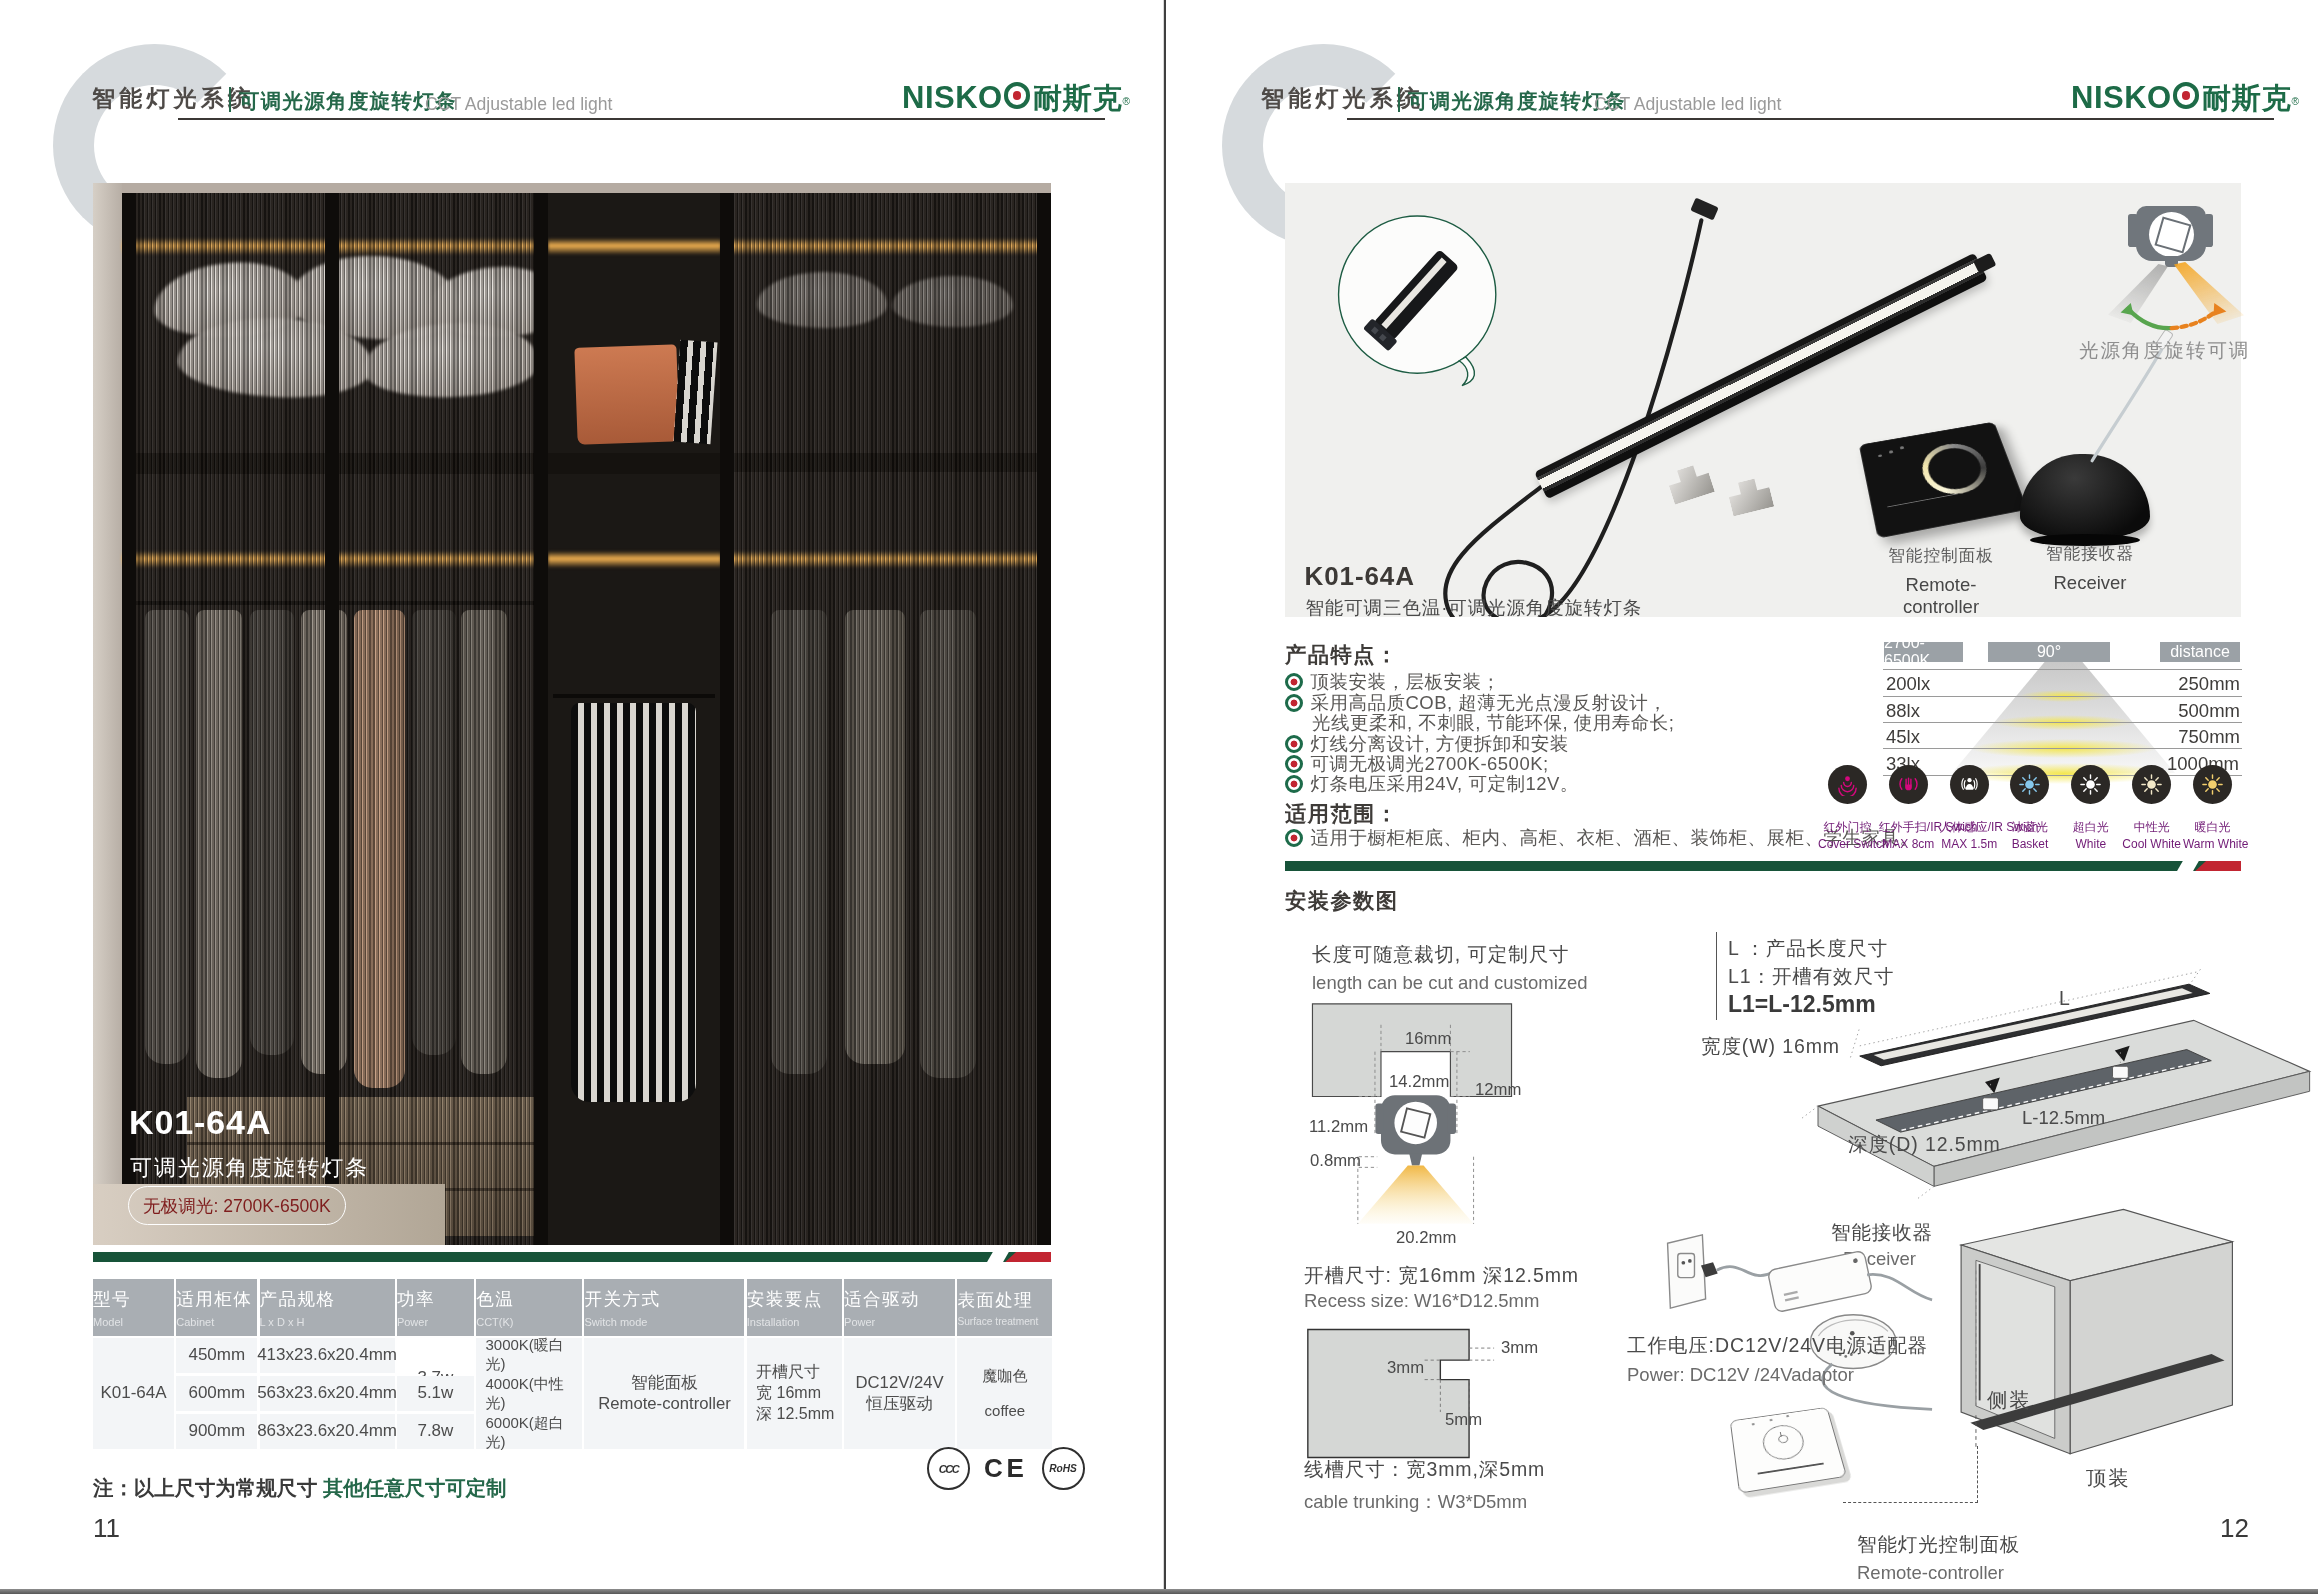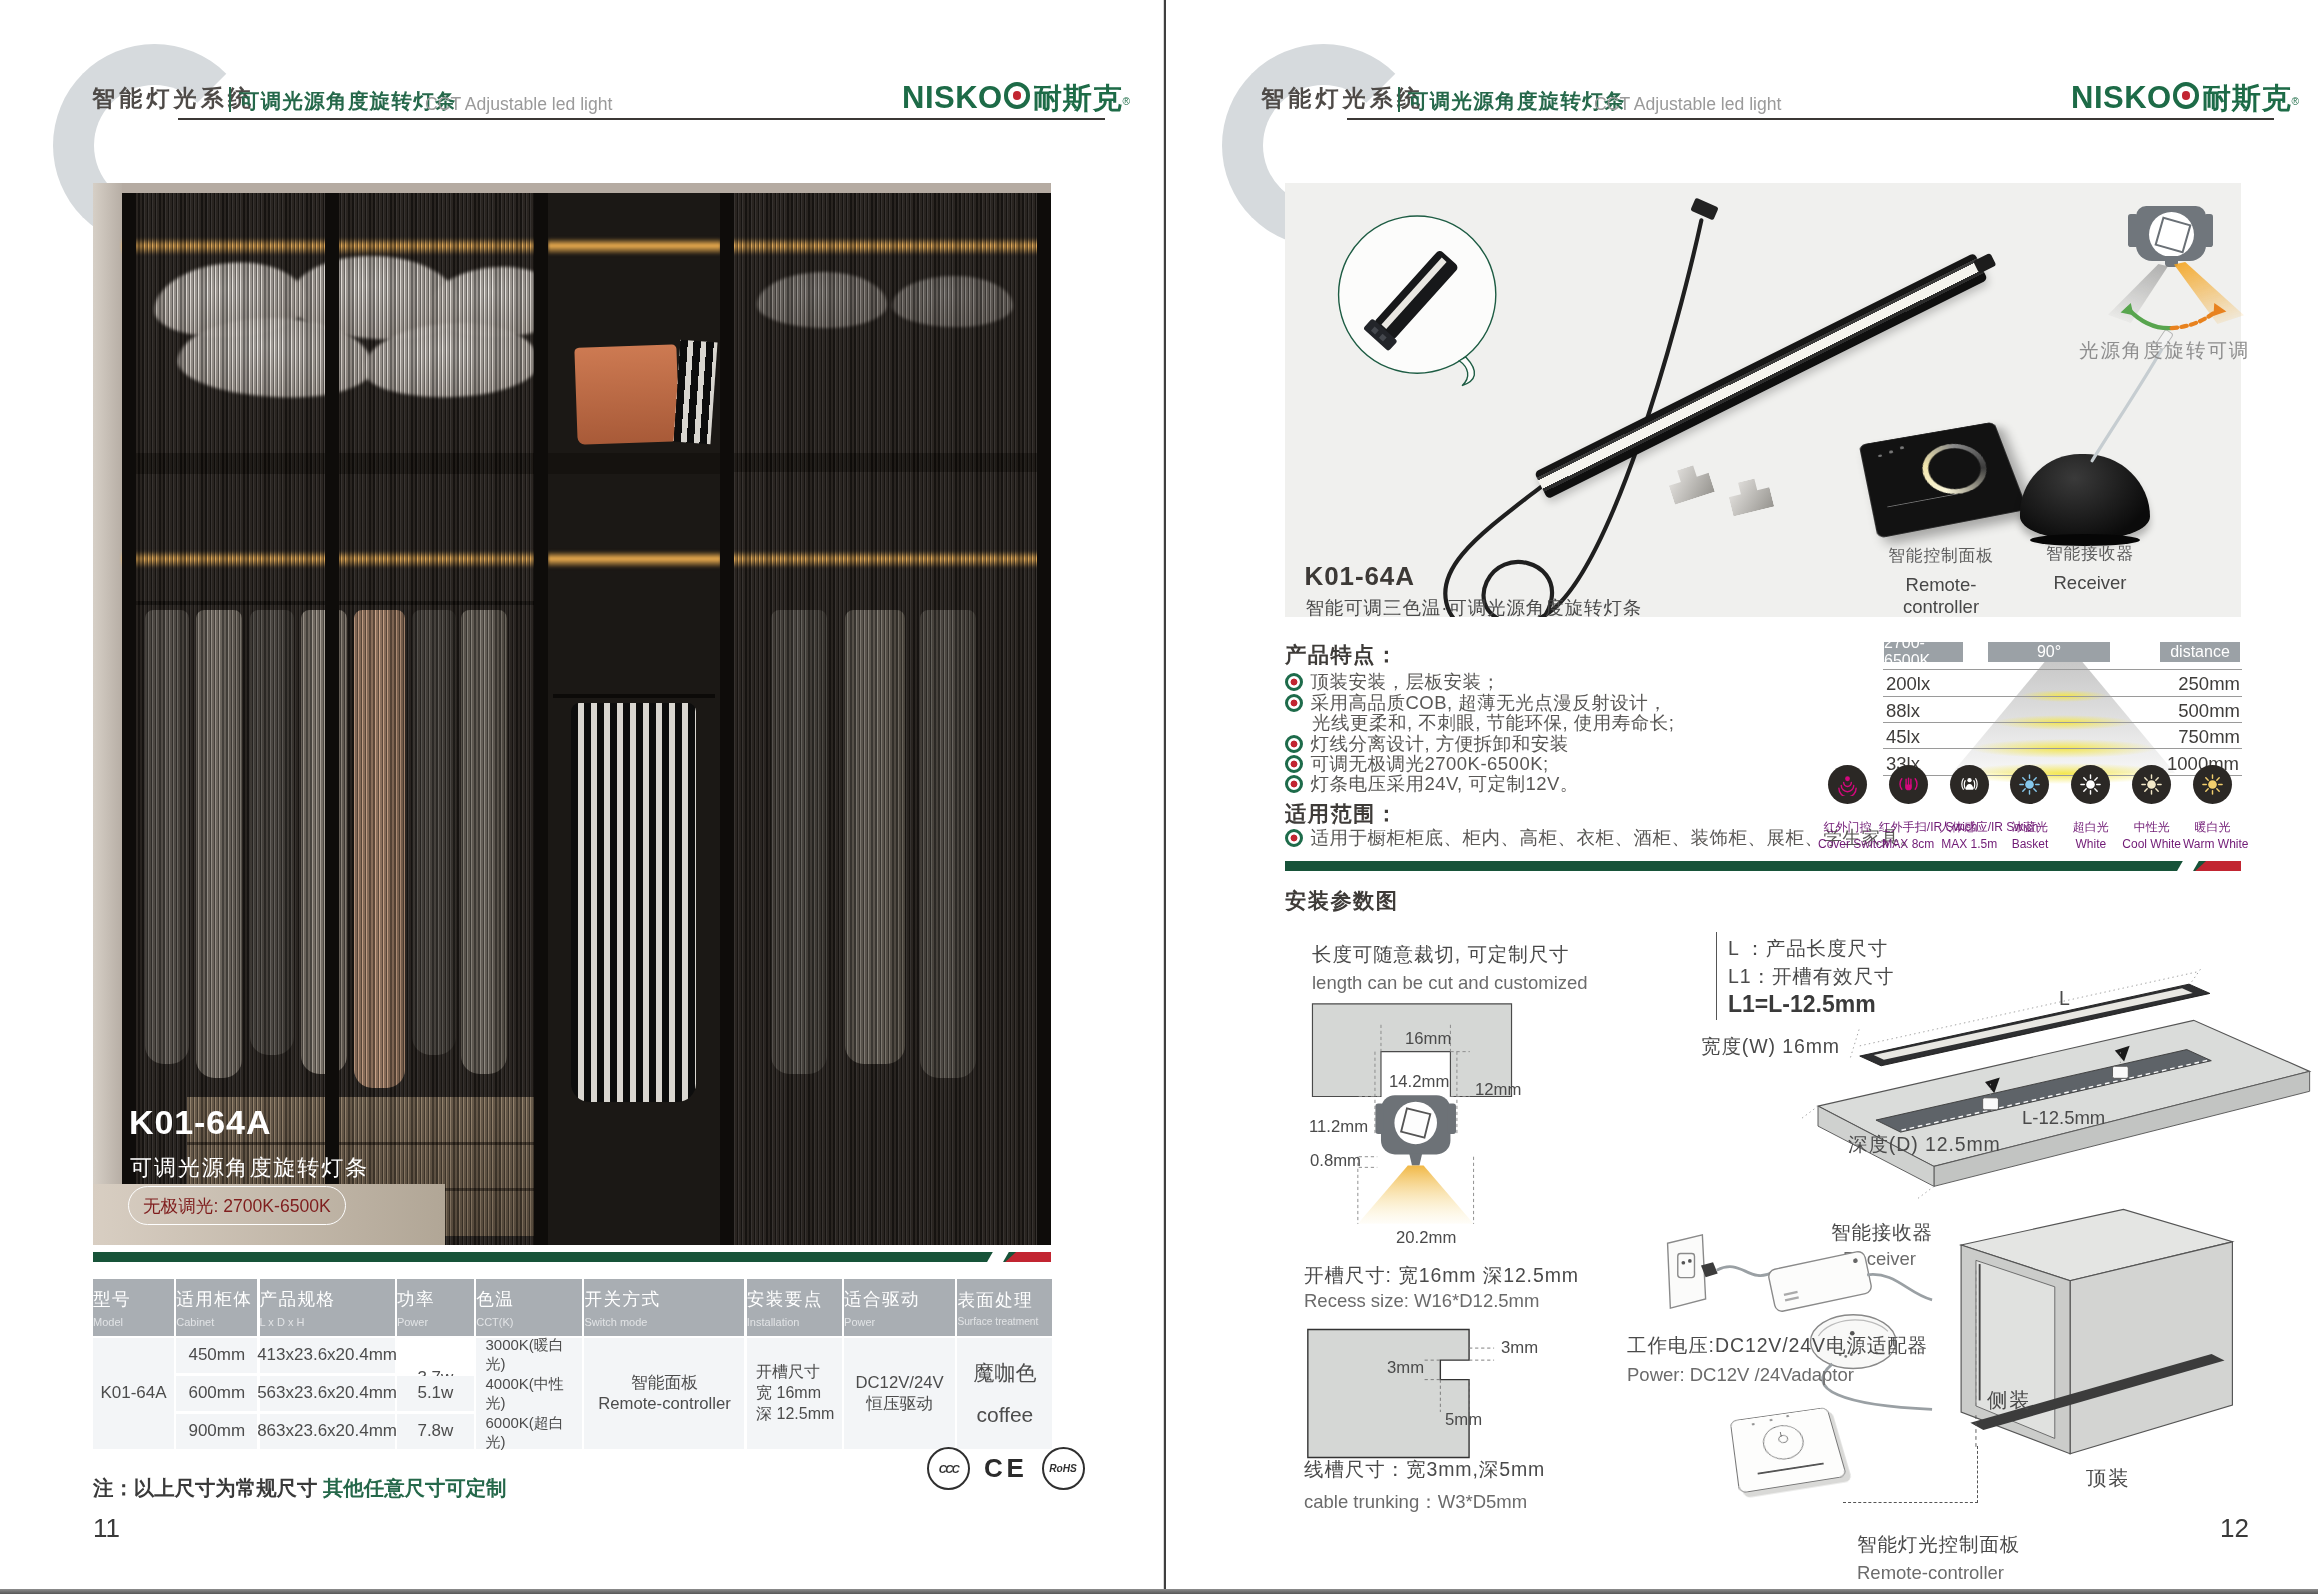"魔咖色" div.bc { font-size: 21px -> 15px }
